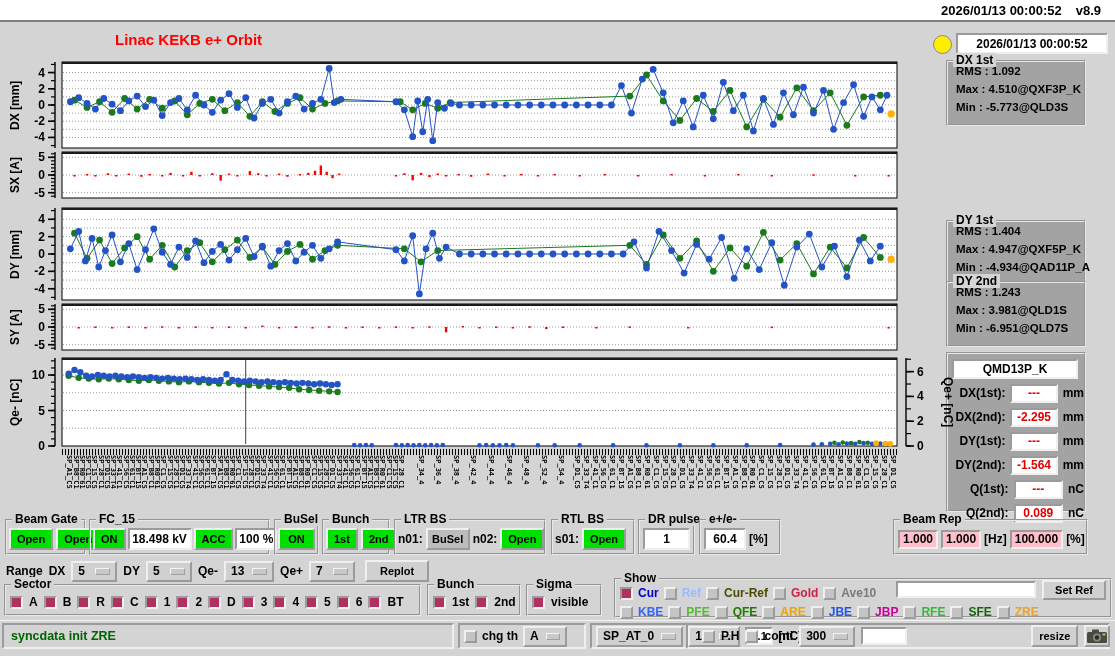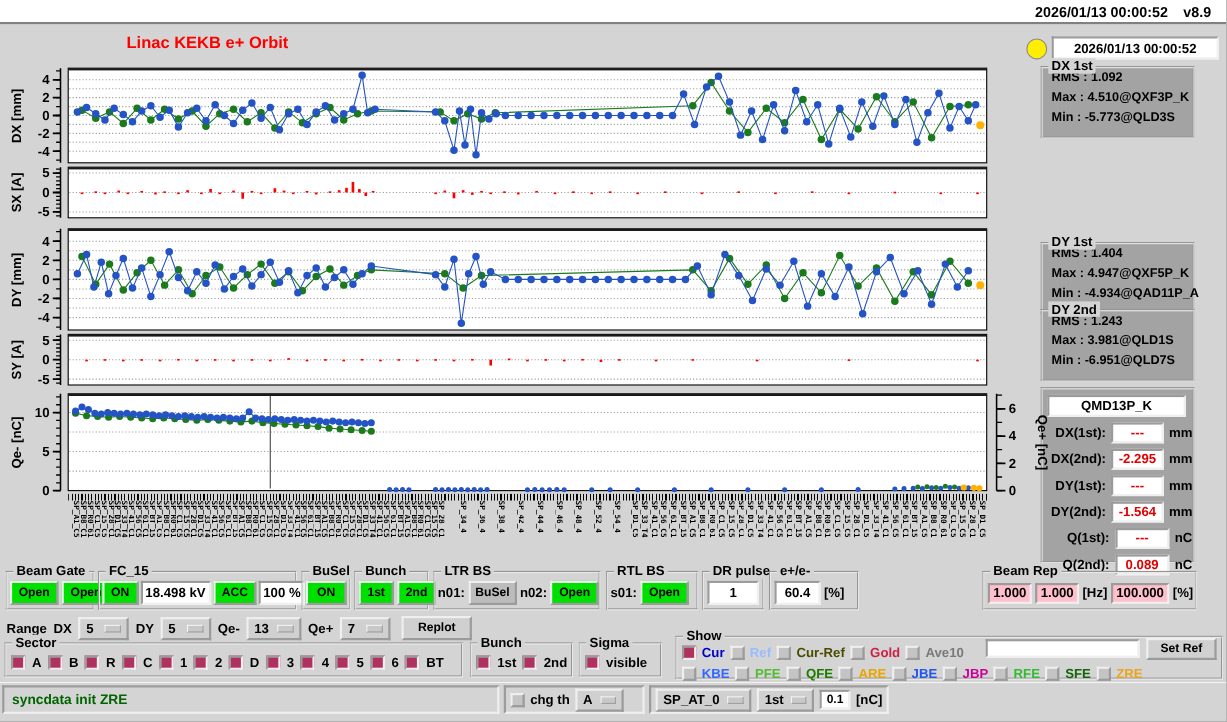"P.H" div.abs { html: none -> <div> <span></span> <span>P.H</span> <span></span> <span>conti</span> <span> <span>300</span> <span></span> </span> <input> <span>resize</span> <span> <svg> <rect></rect> <rect></rect> <circle></circle> <circle></circle> <rect></rect> </svg> </span> </div> }
